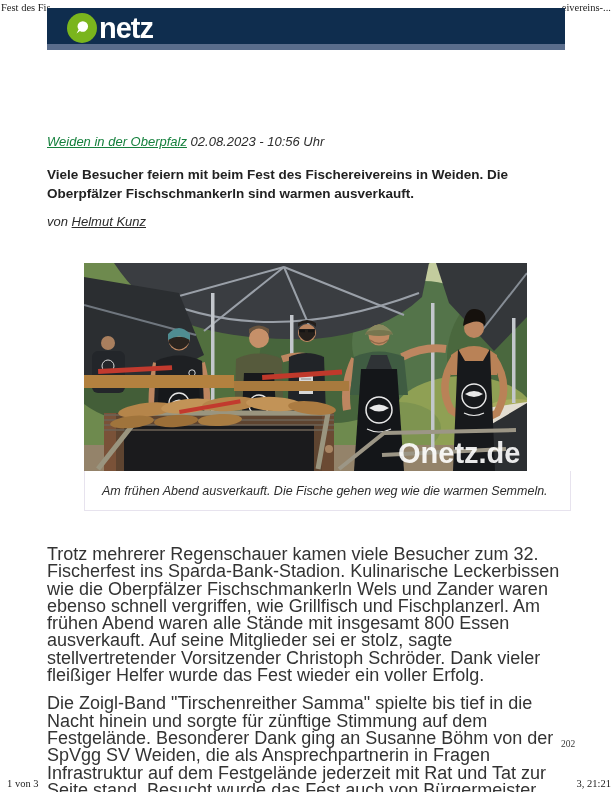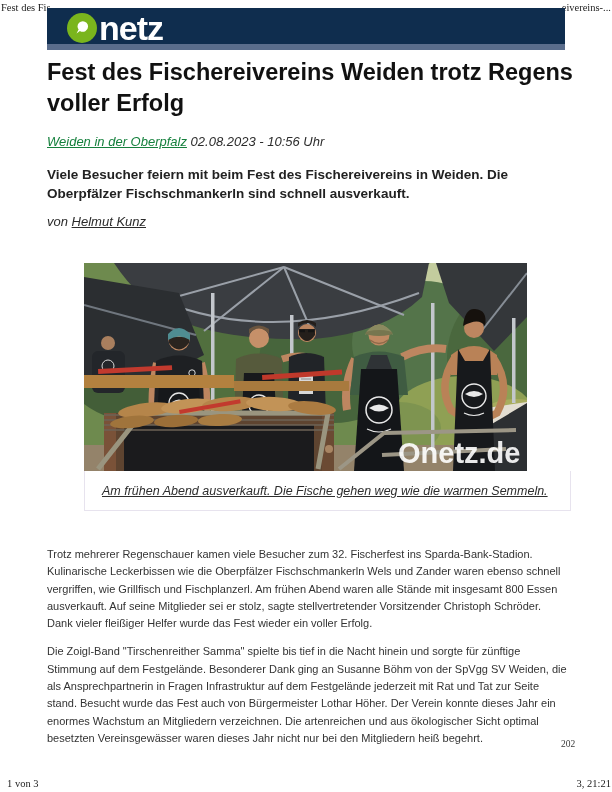"netz" .logo-text { font-size: 34px -> 29px }
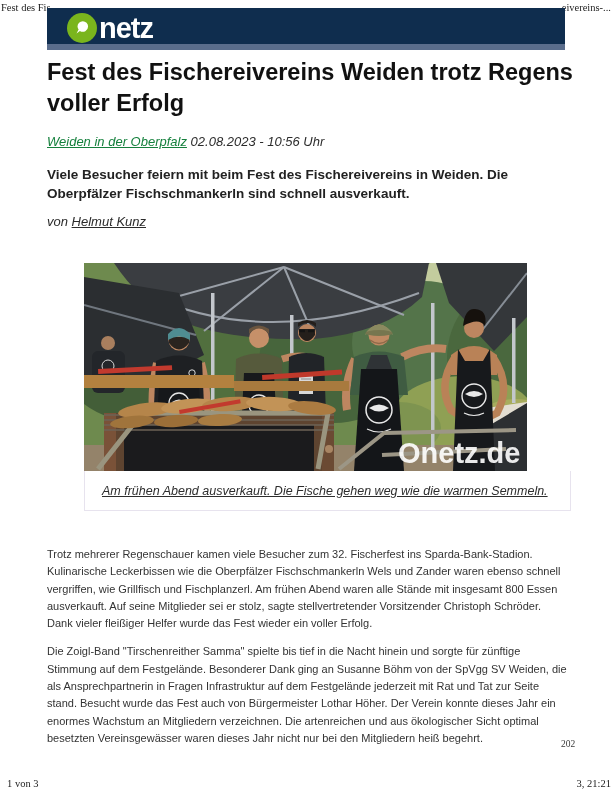"Fest des Fischereivereins Weiden trotz" h1.article-title { html: <h1>Fest des Fischereivereins Weiden trotz Regens voller Erfolg</h1> -> none }
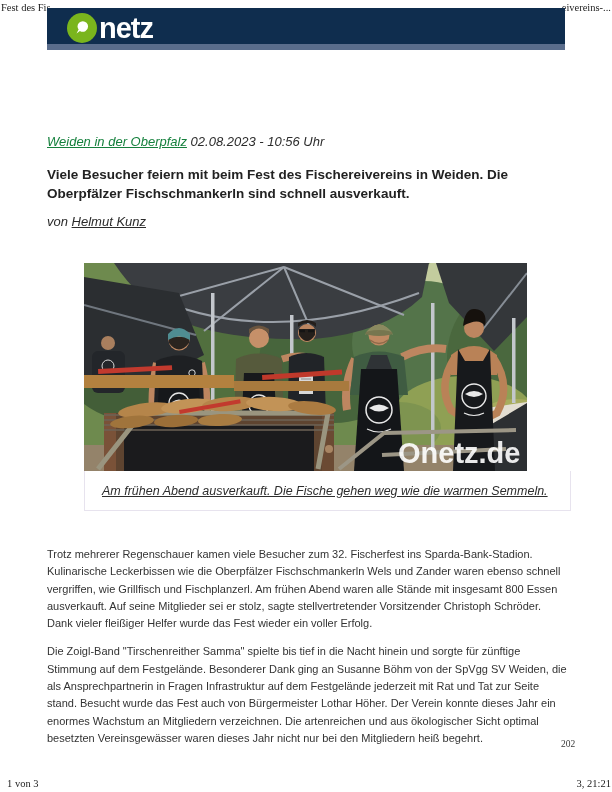"Viele Besucher feiern mit beim" p.lead { text: schnell -> warmen }
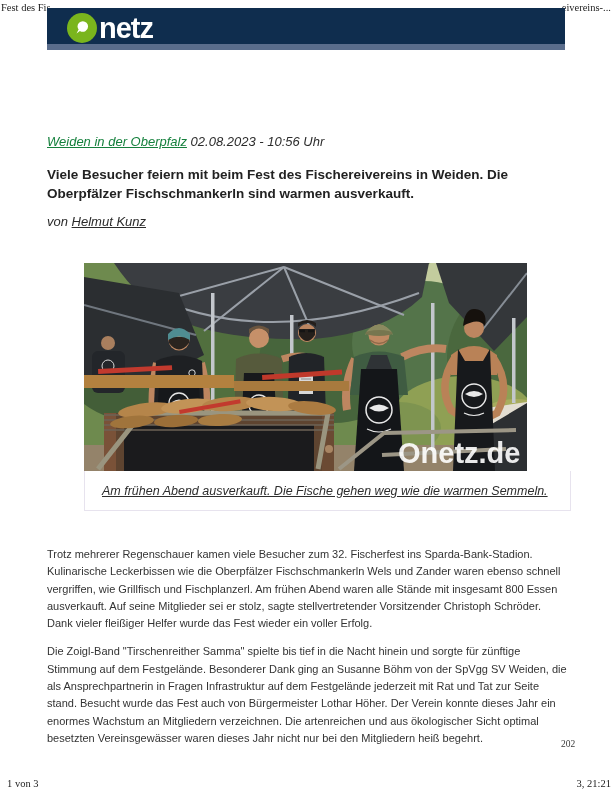"Am frühen Abend ausverkauft. Die" .caption,.credit { text-decoration: underline -> none }
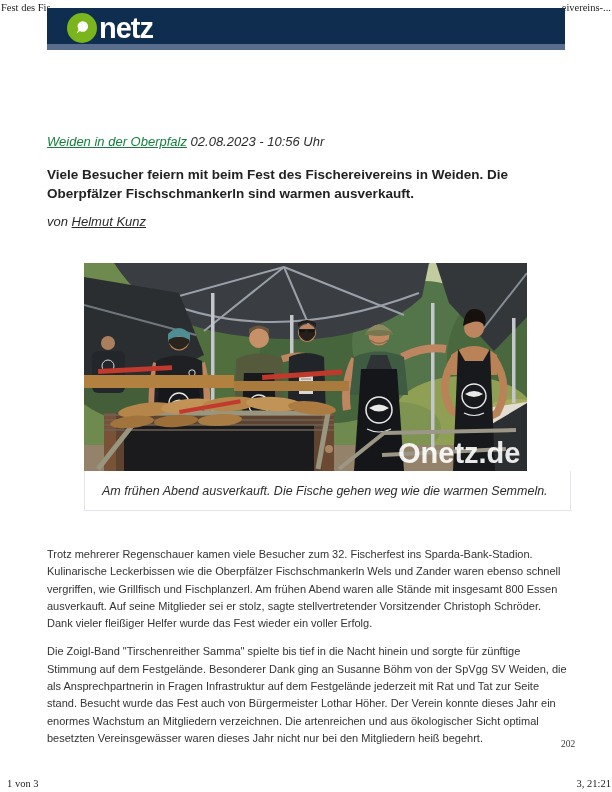"Trotz mehrerer Regenschauer kamen viele" .body-text p { font-size: 11px -> 18px }
